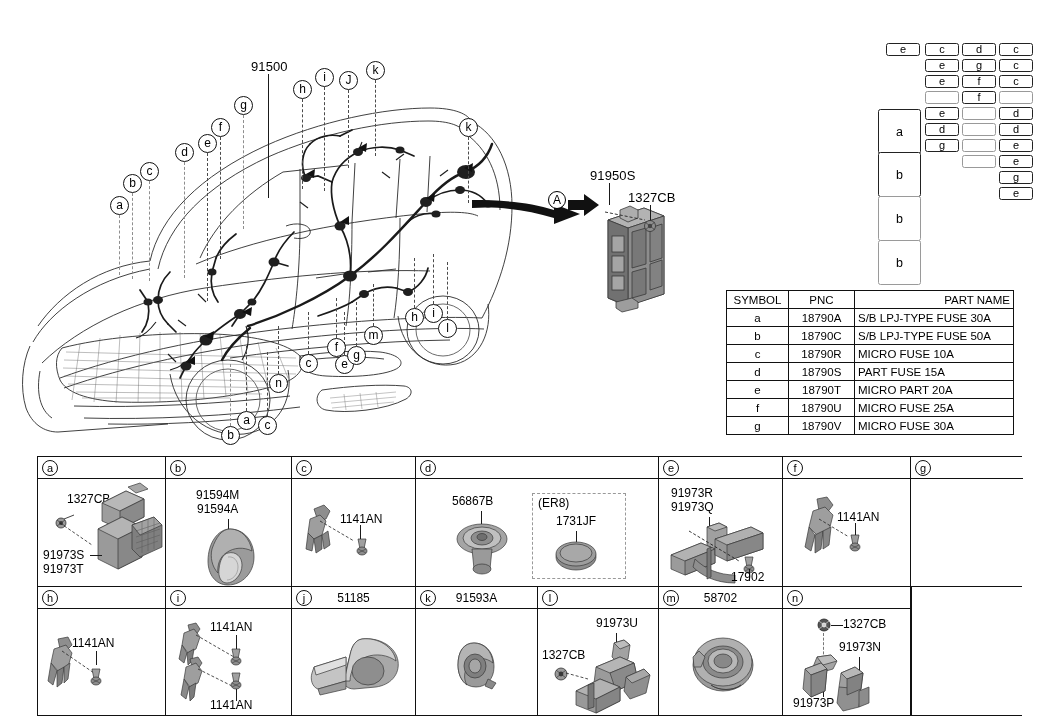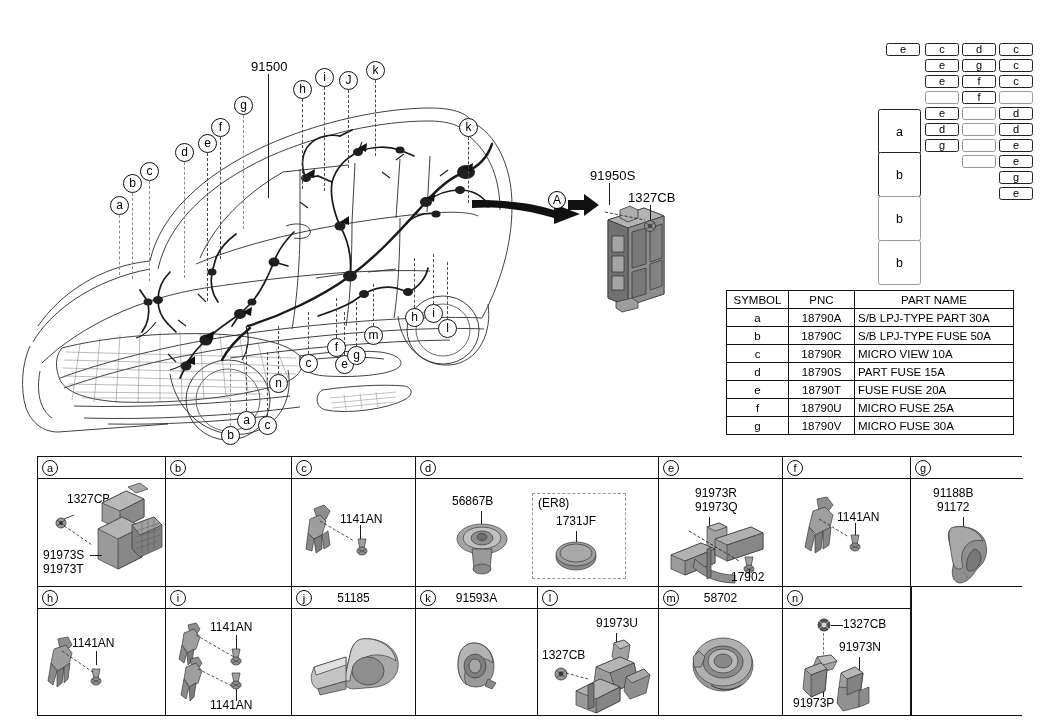"PART NAME" th.c-name { text-align: center -> right }
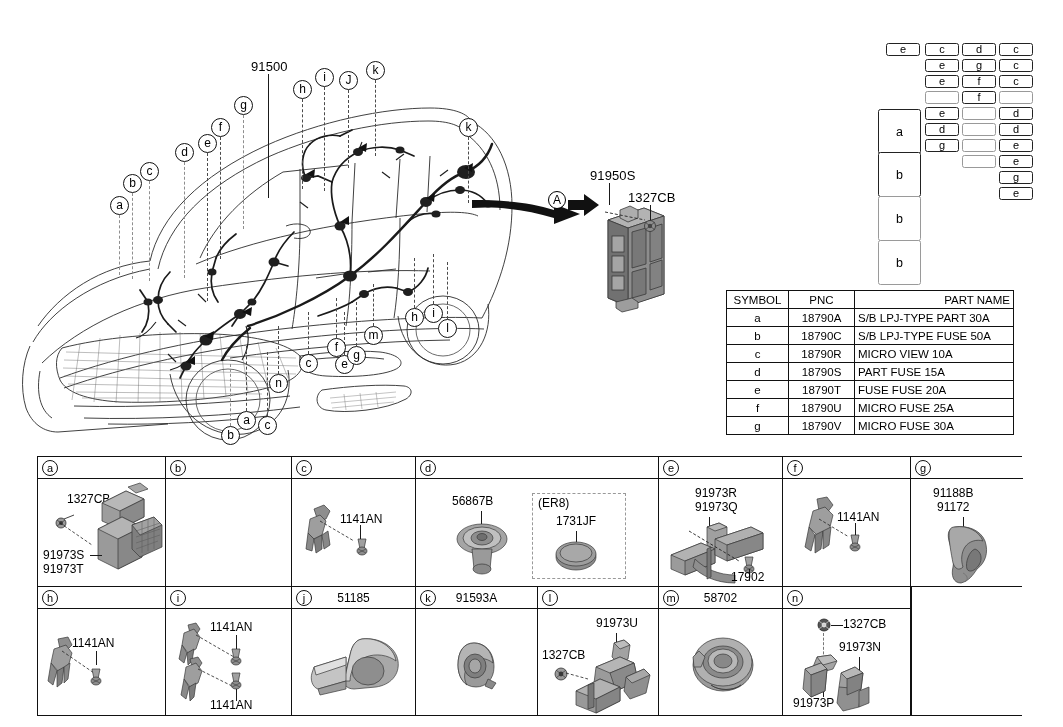"S/B LPJ-TYPE PART 30A" td.c-name { text: PART -> FUSE }
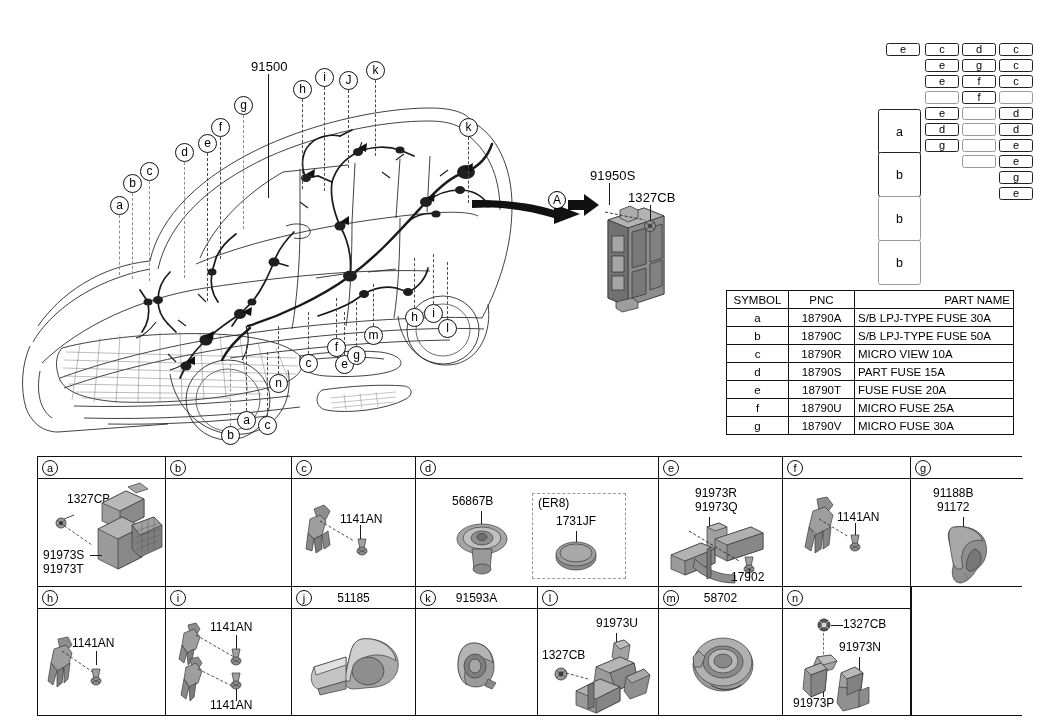"MICRO VIEW 10A" td.c-name { text: VIEW -> FUSE }
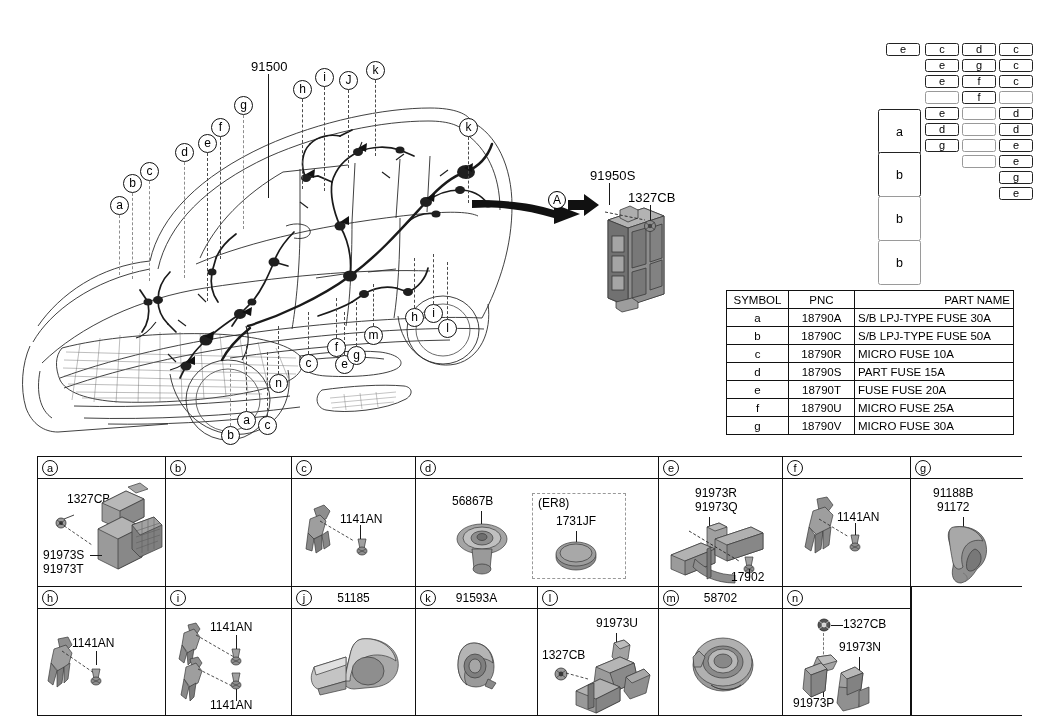"FUSE FUSE 20A" td.c-name { text: FUSE FUSE -> MICRO PART }
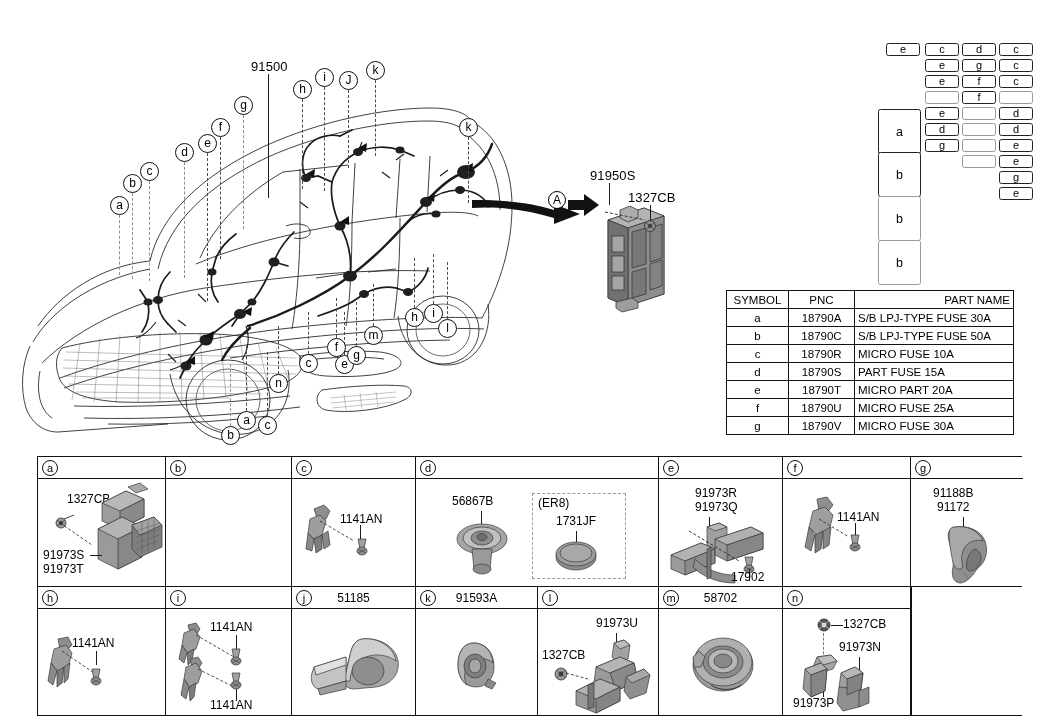"91594M" div.pbody { html: none -> <div> <div>91594M<br>91594A</div> <div></div> <svg> <g> <path></path> <path></path> <path></path> <path></path> </g> </svg> </div> }
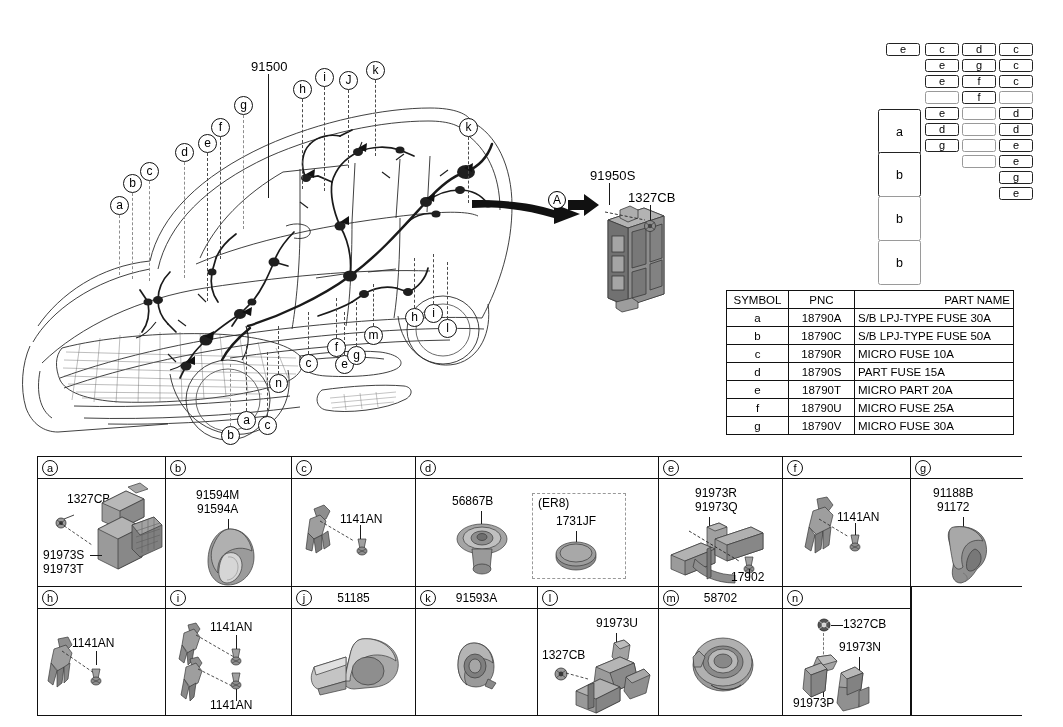"91973R" div.pn { left: 36px -> 12px }
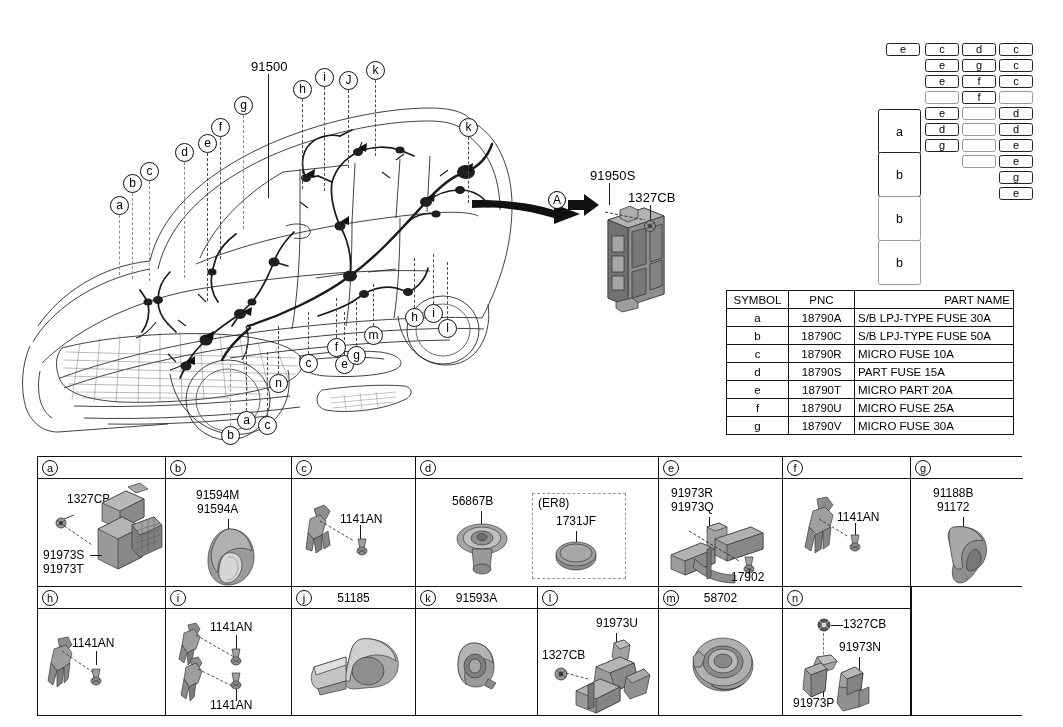"91188B" div.pbody { html: <div> <div>91188B<br>91172</div> <div></div> <svg> <g> <path></path> <path></path> <path></path> <path></path> </g> </svg> </div> -> none }
